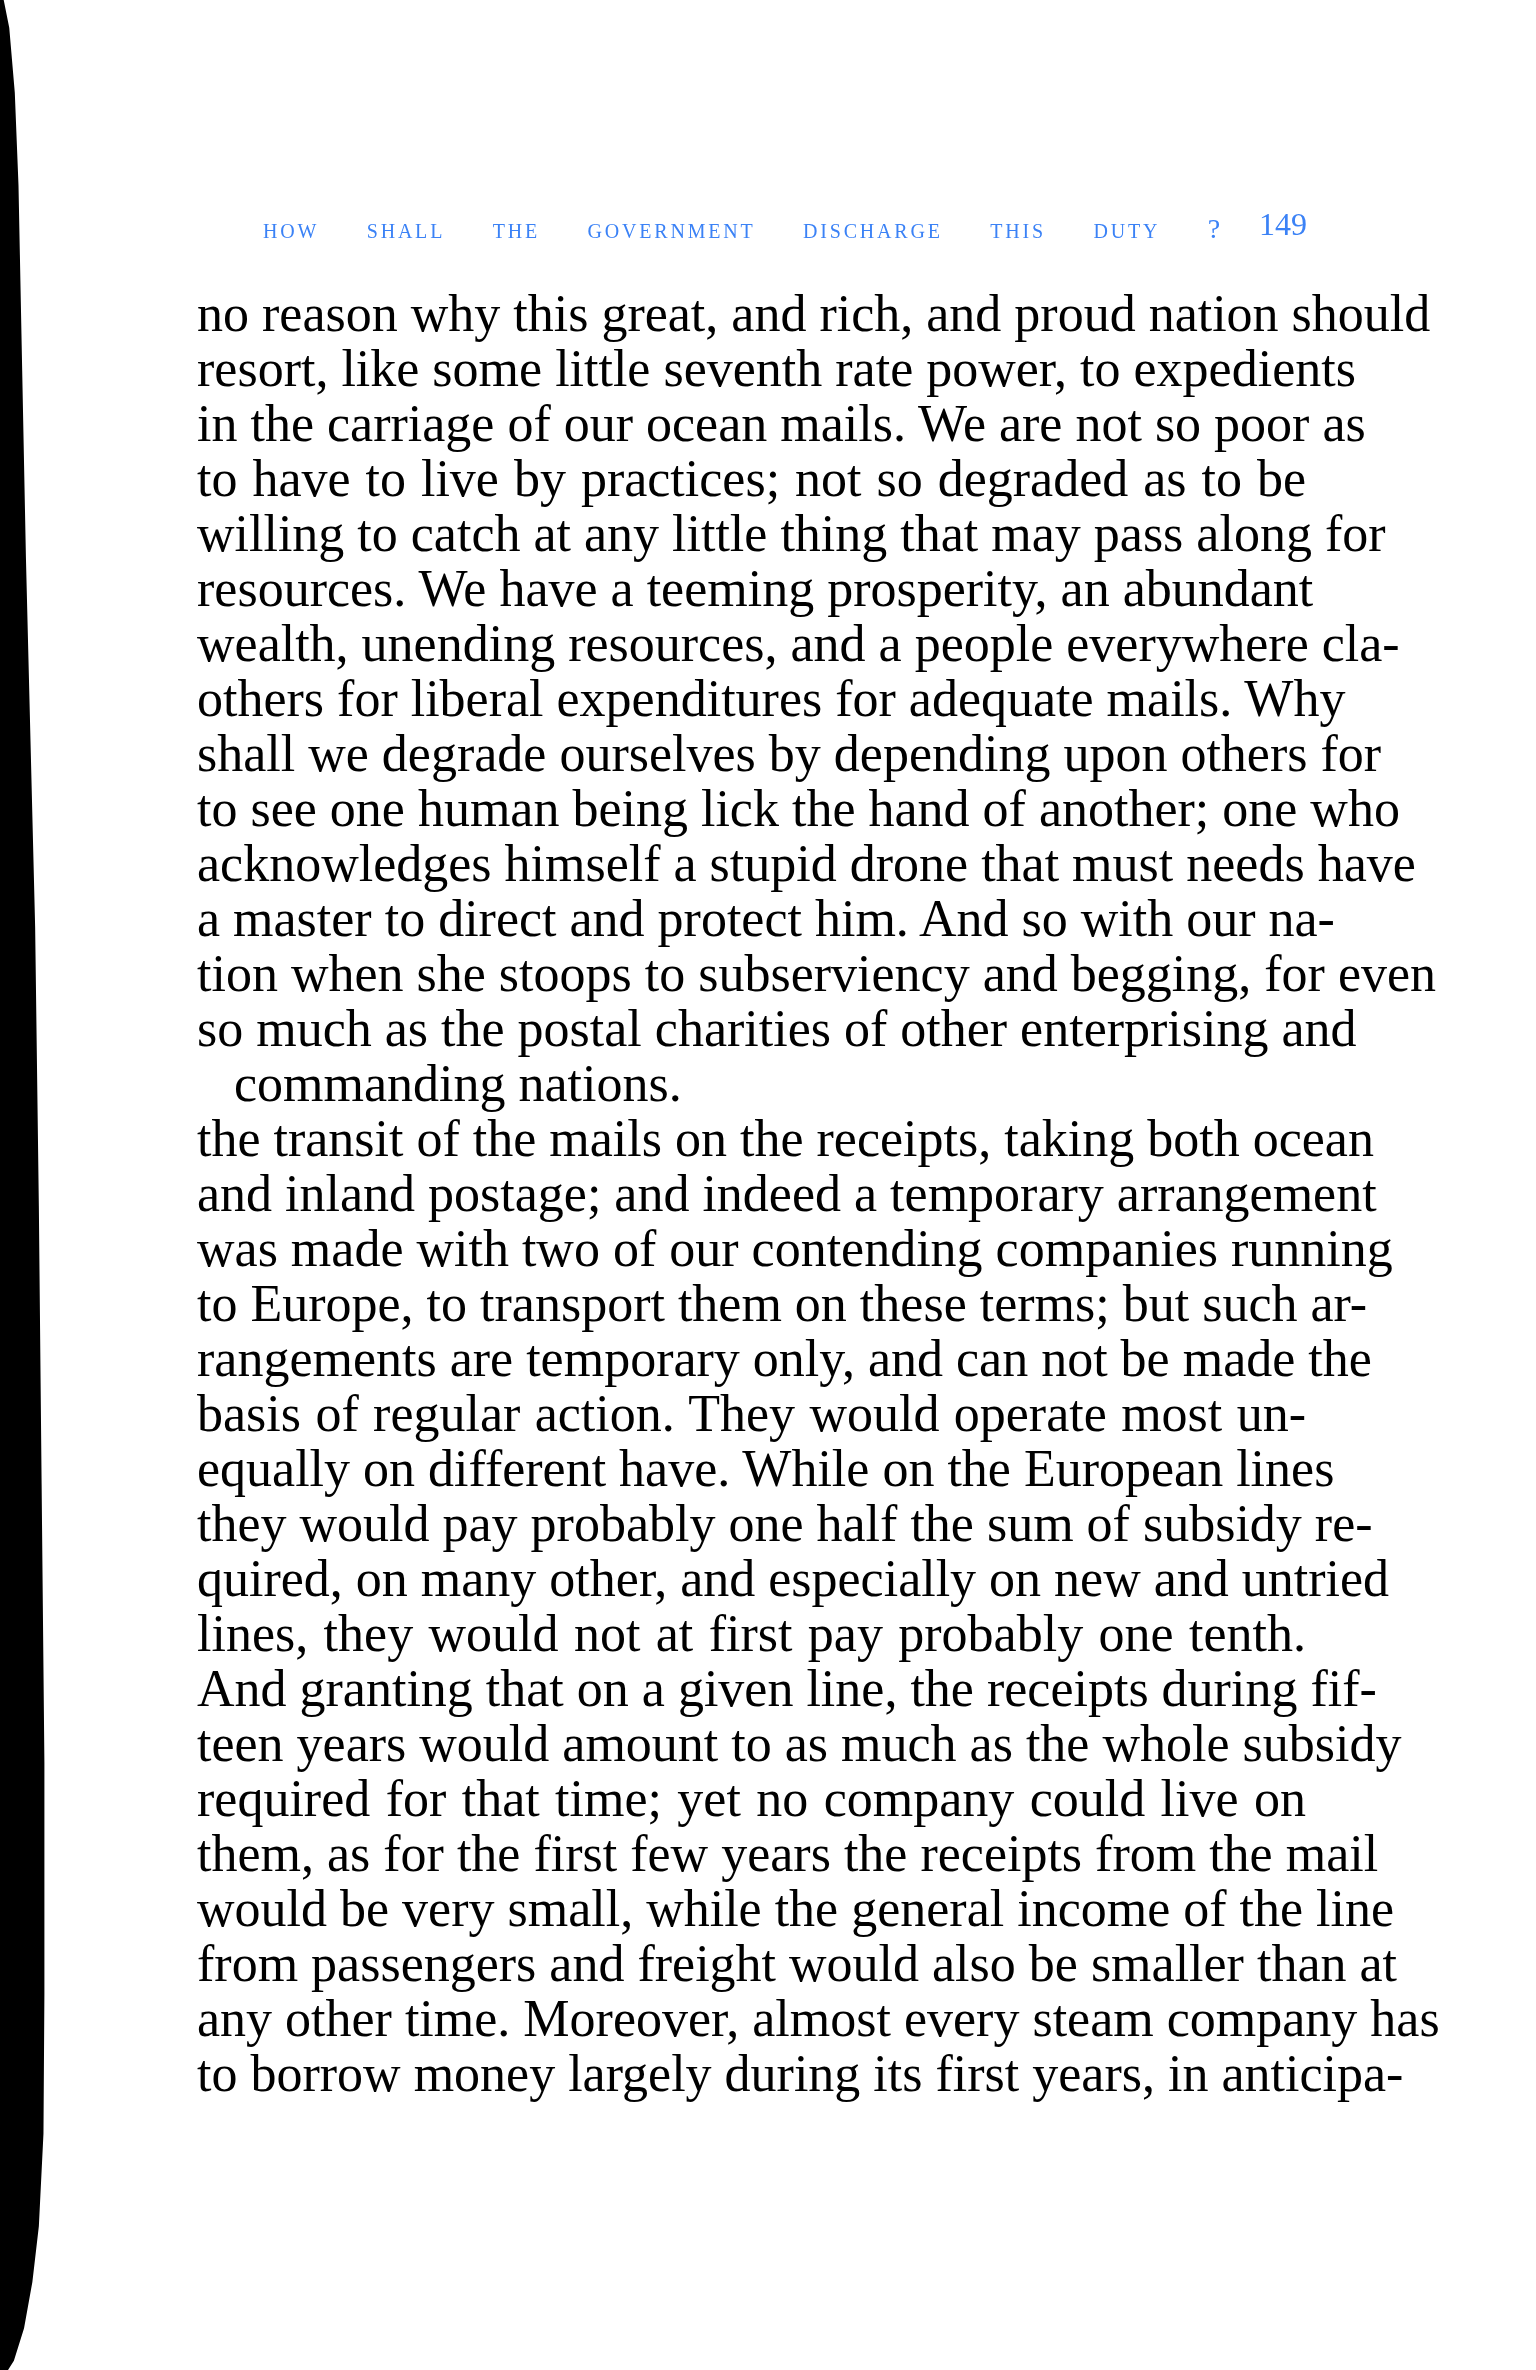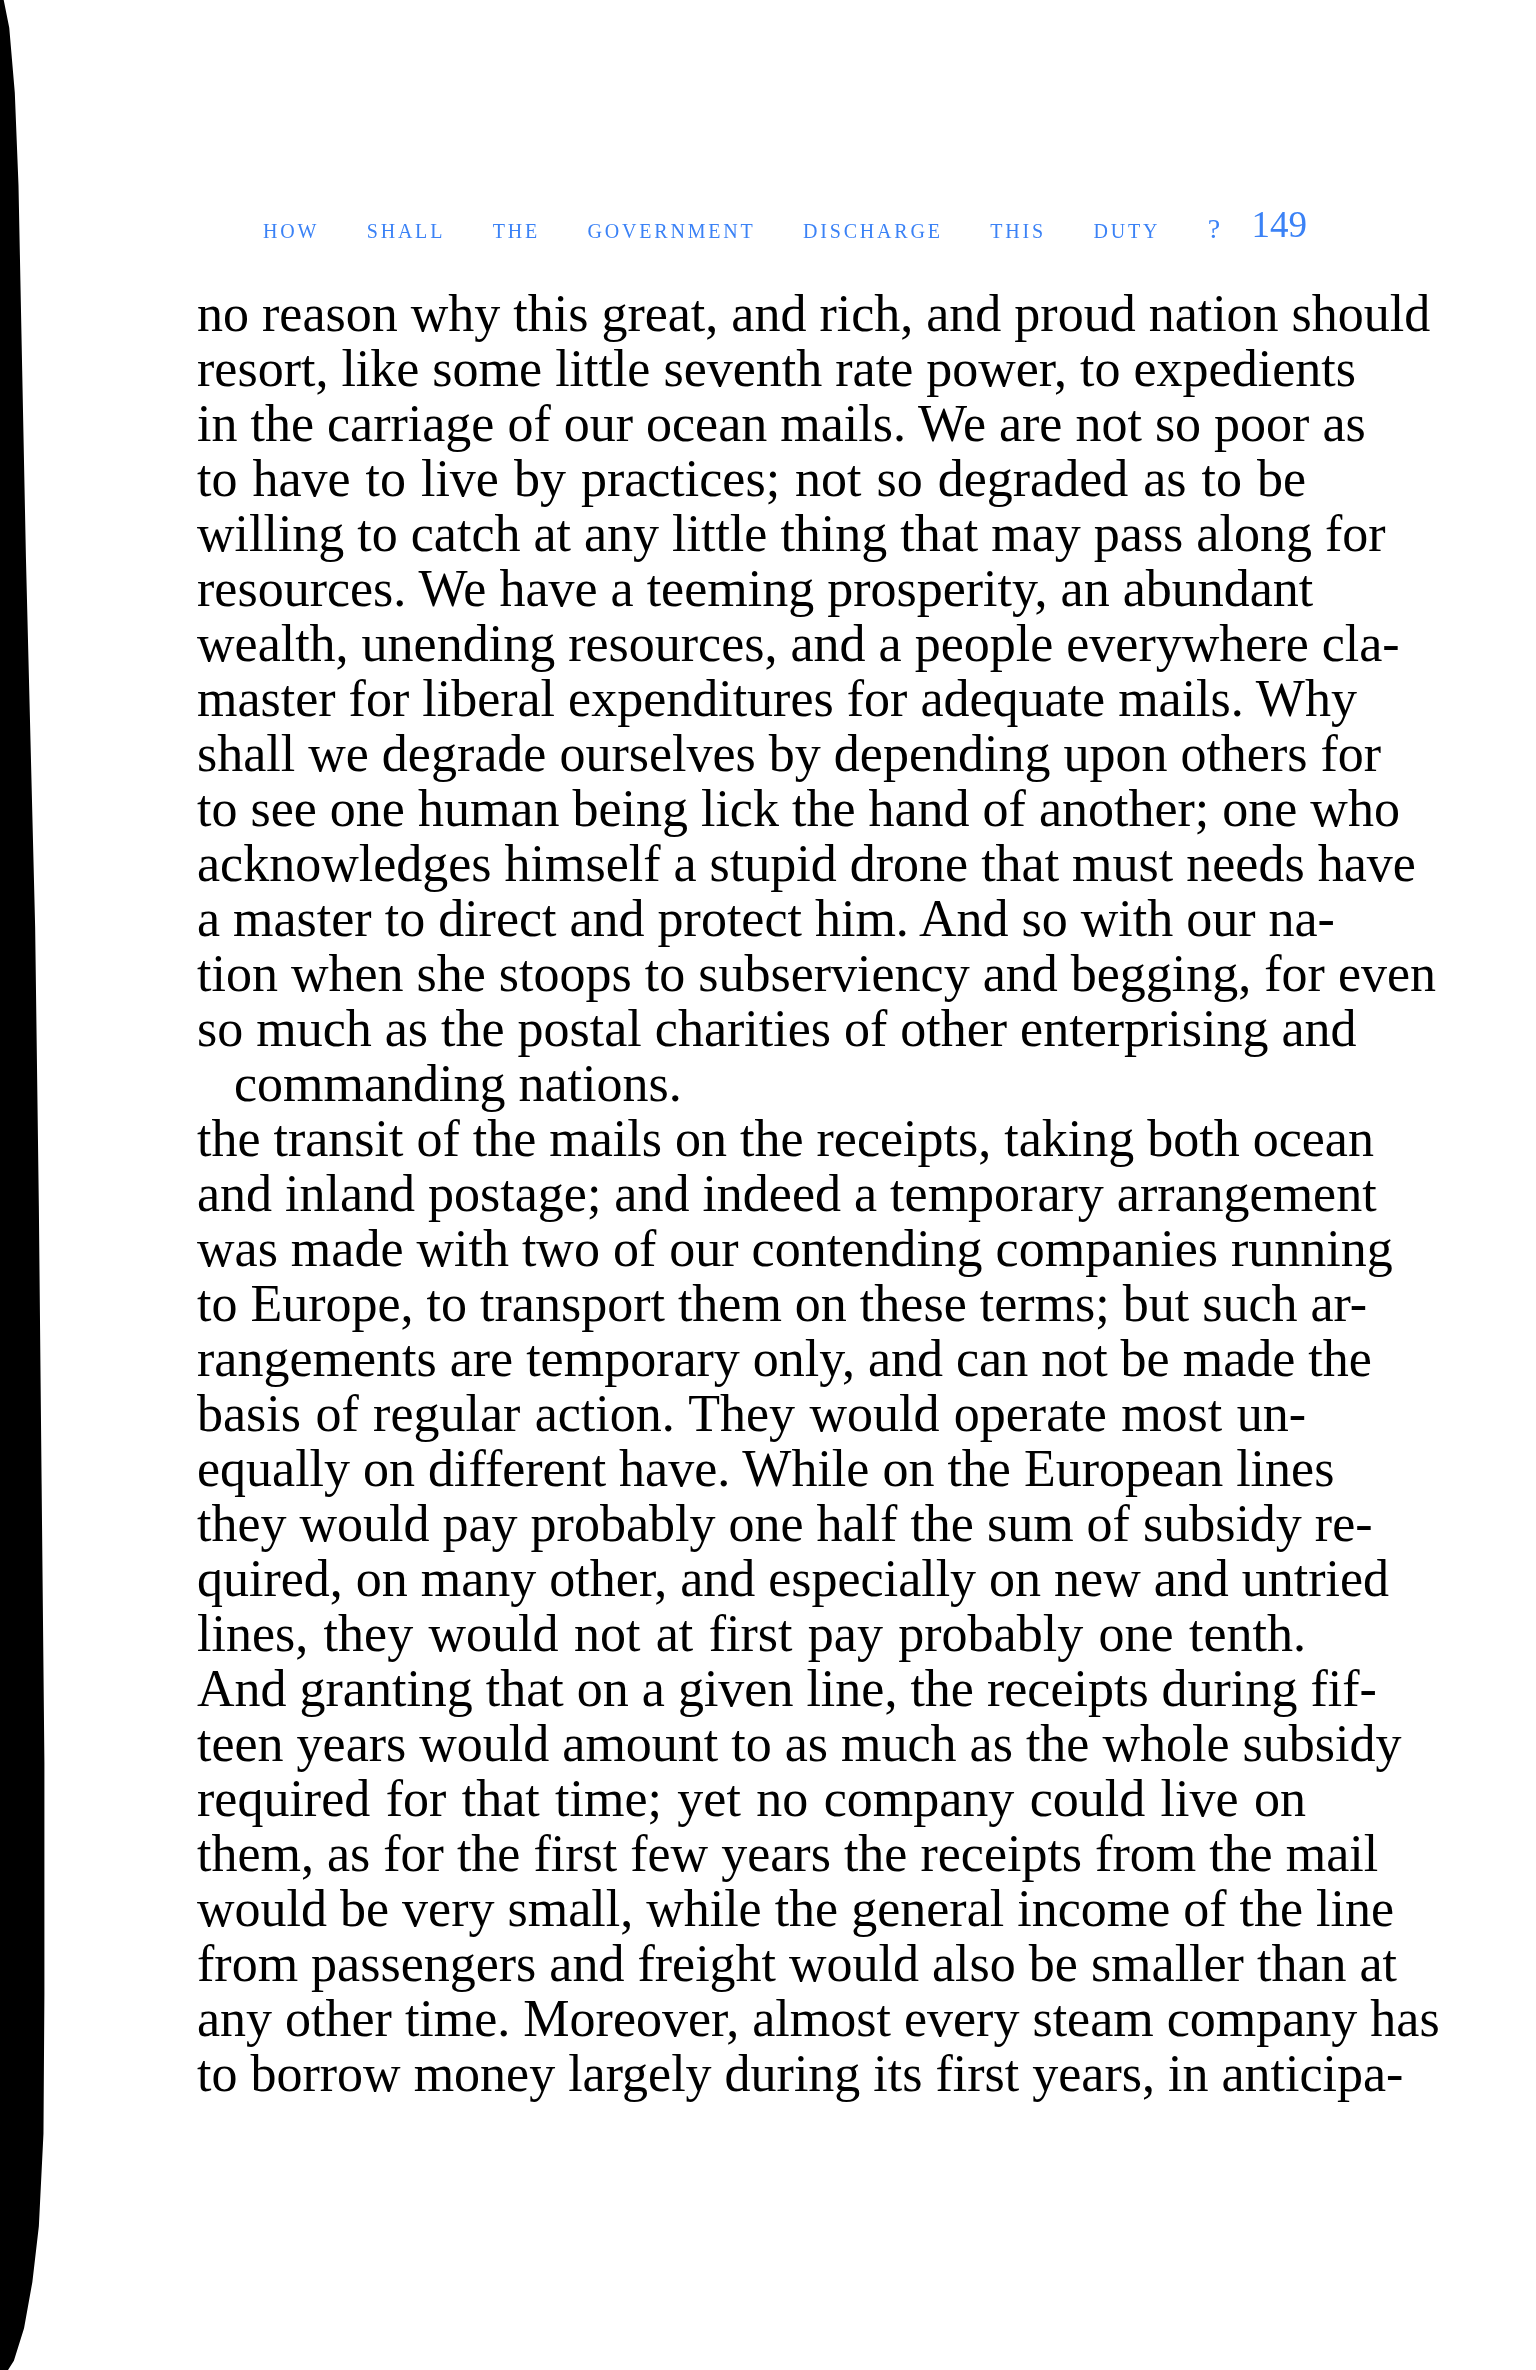"149" .page-number { font-size: 37px -> 32px }
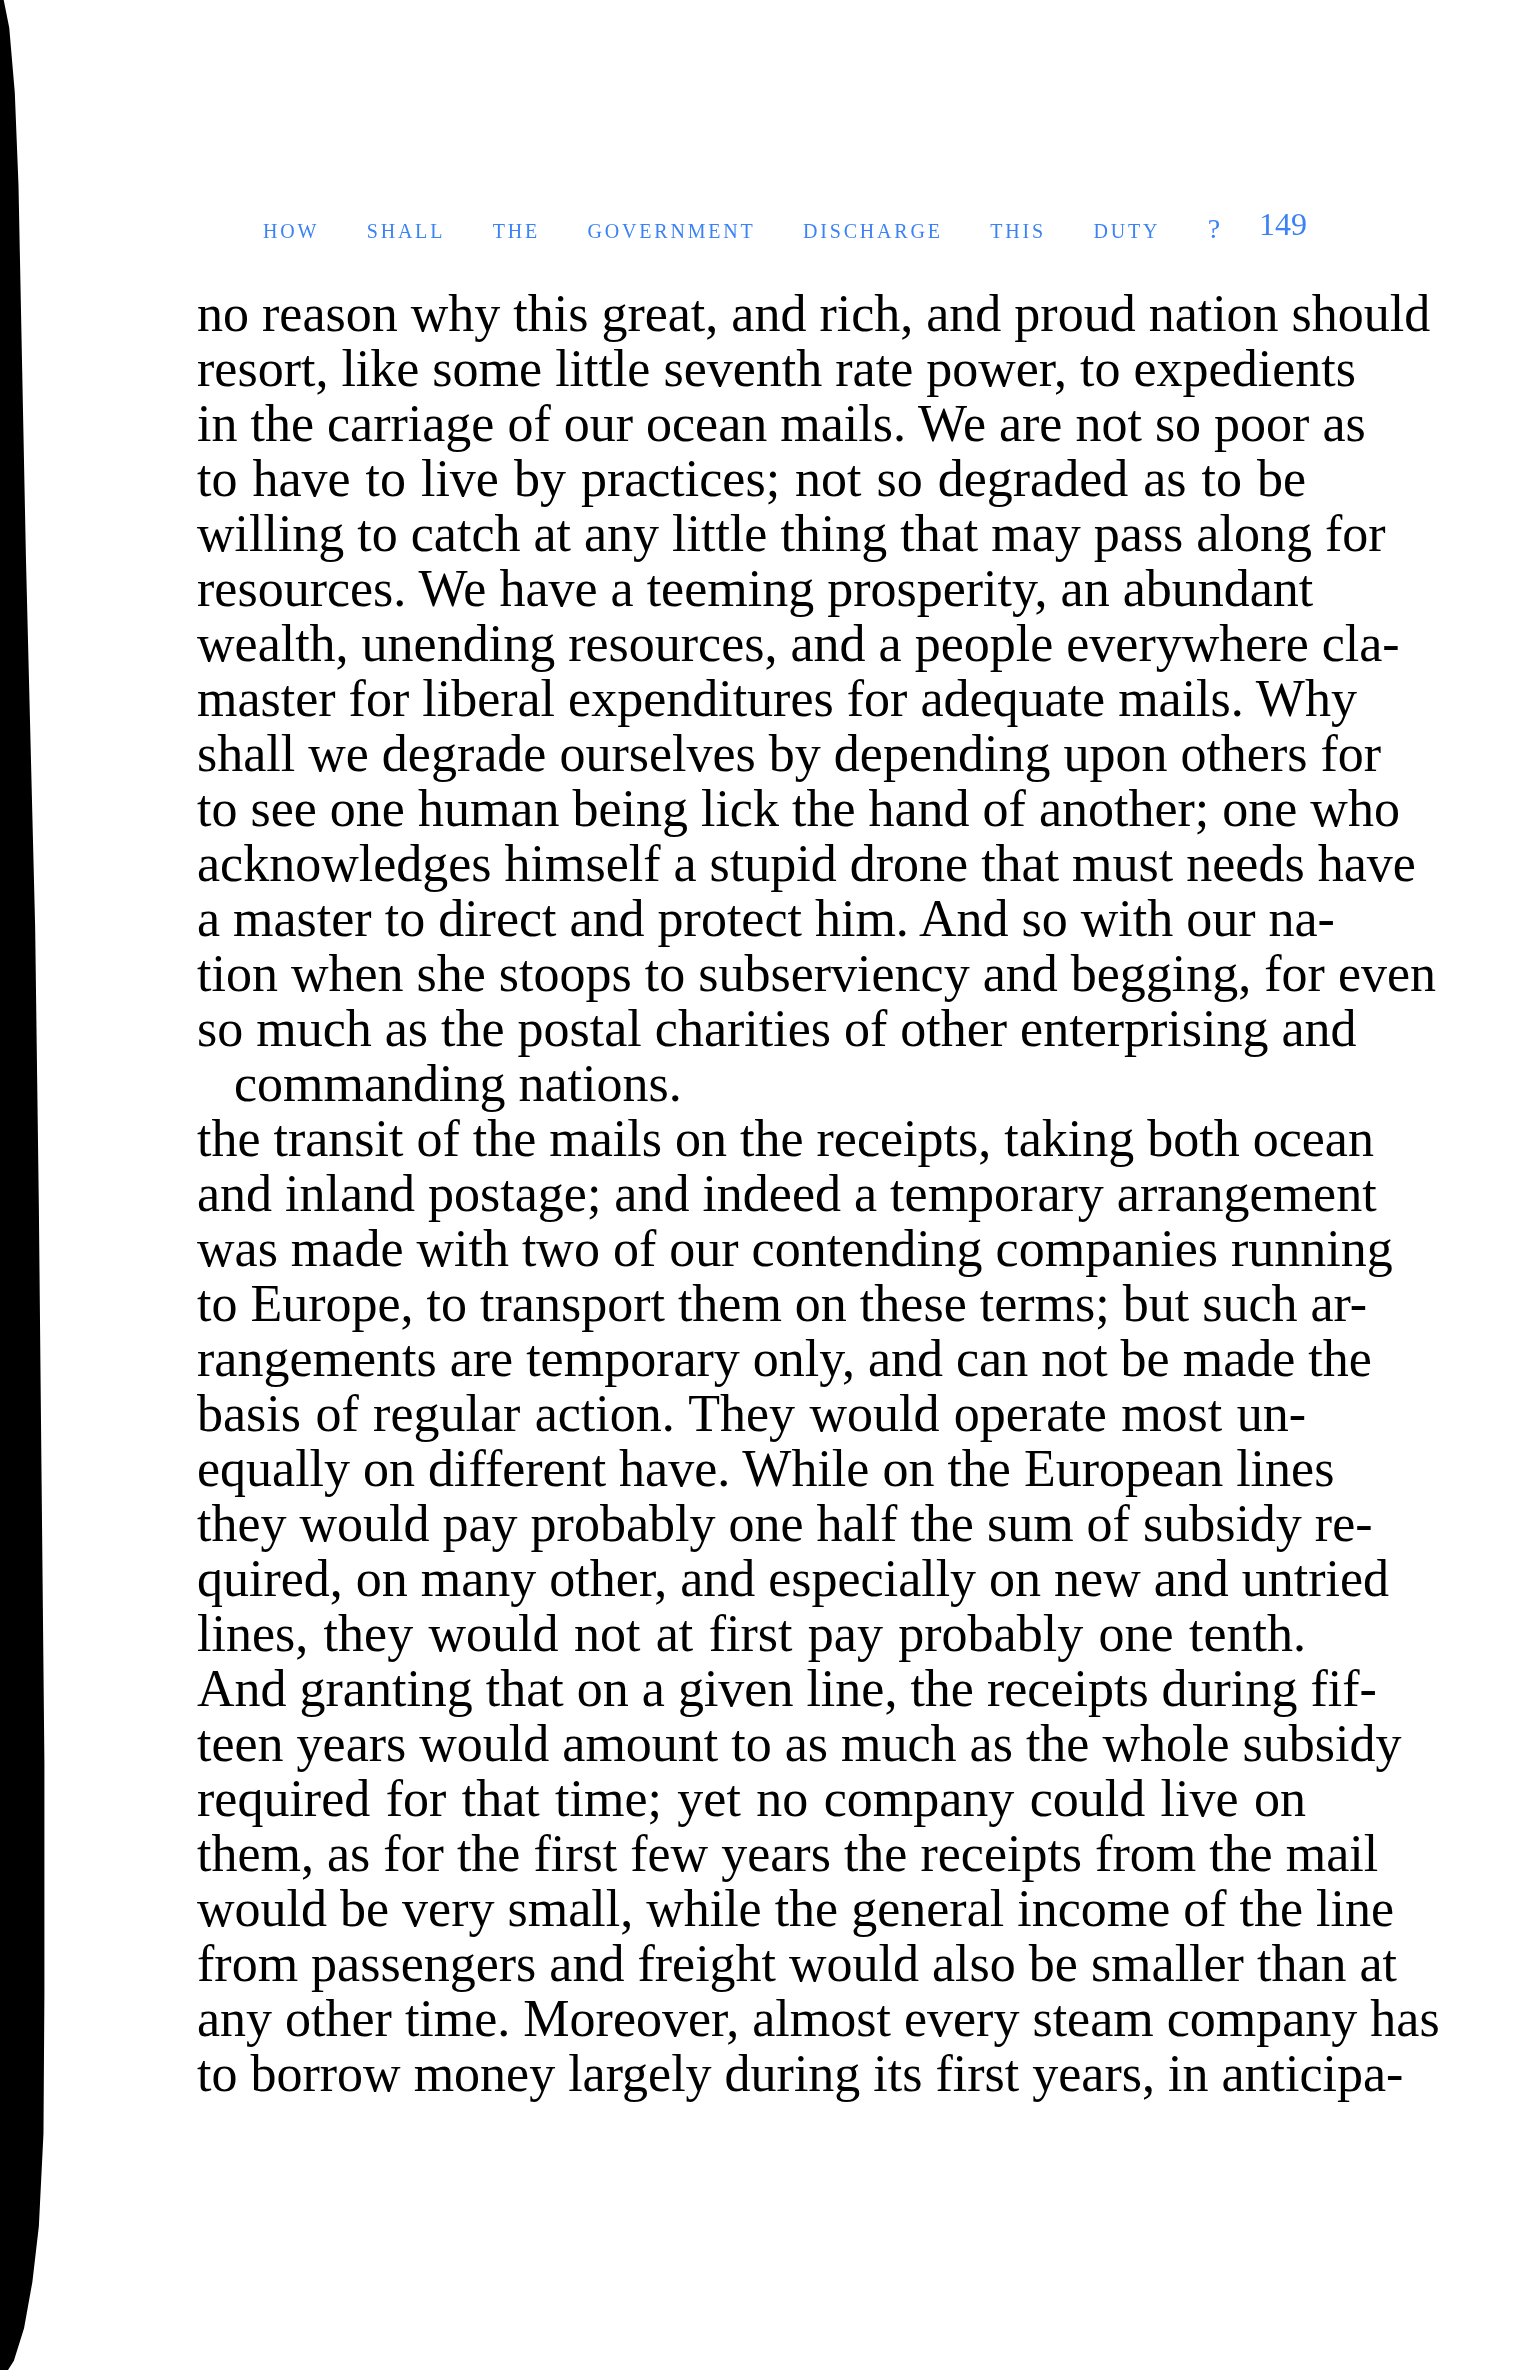"master for liberal expenditures for" span.line { text: master -> others }
